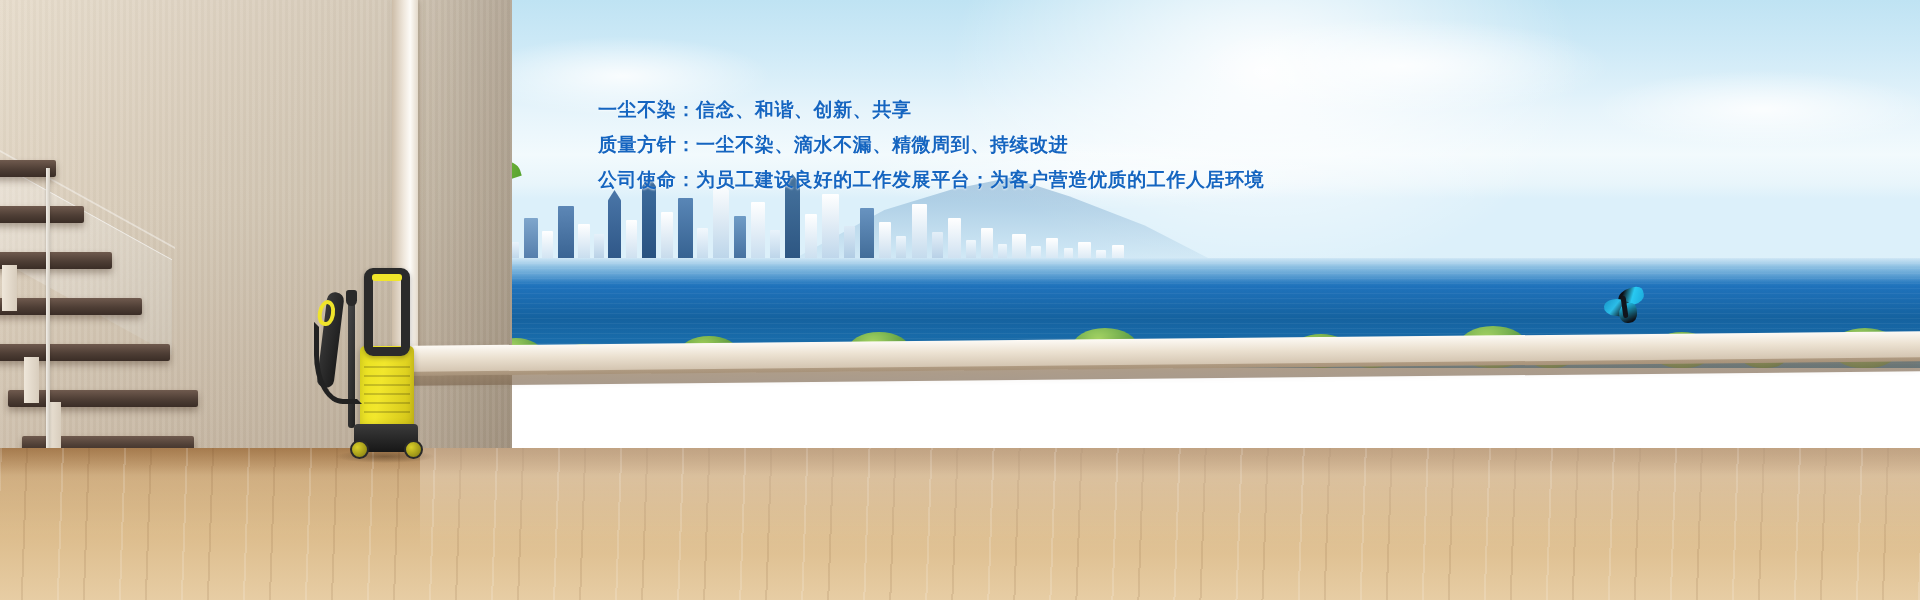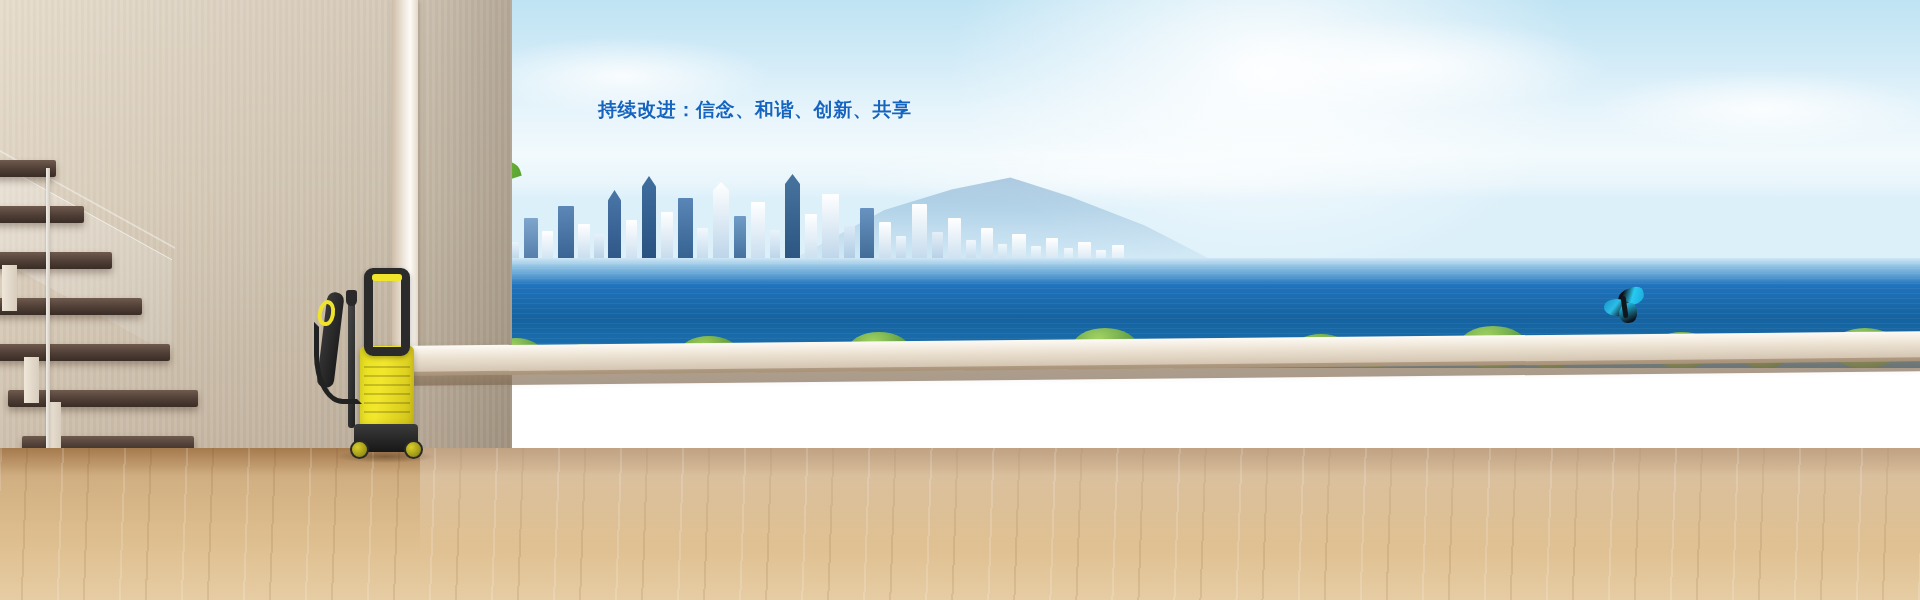"持续改进：信念、和谐、创新、共享" div.line { text: 持续改进 -> 一尘不染 }
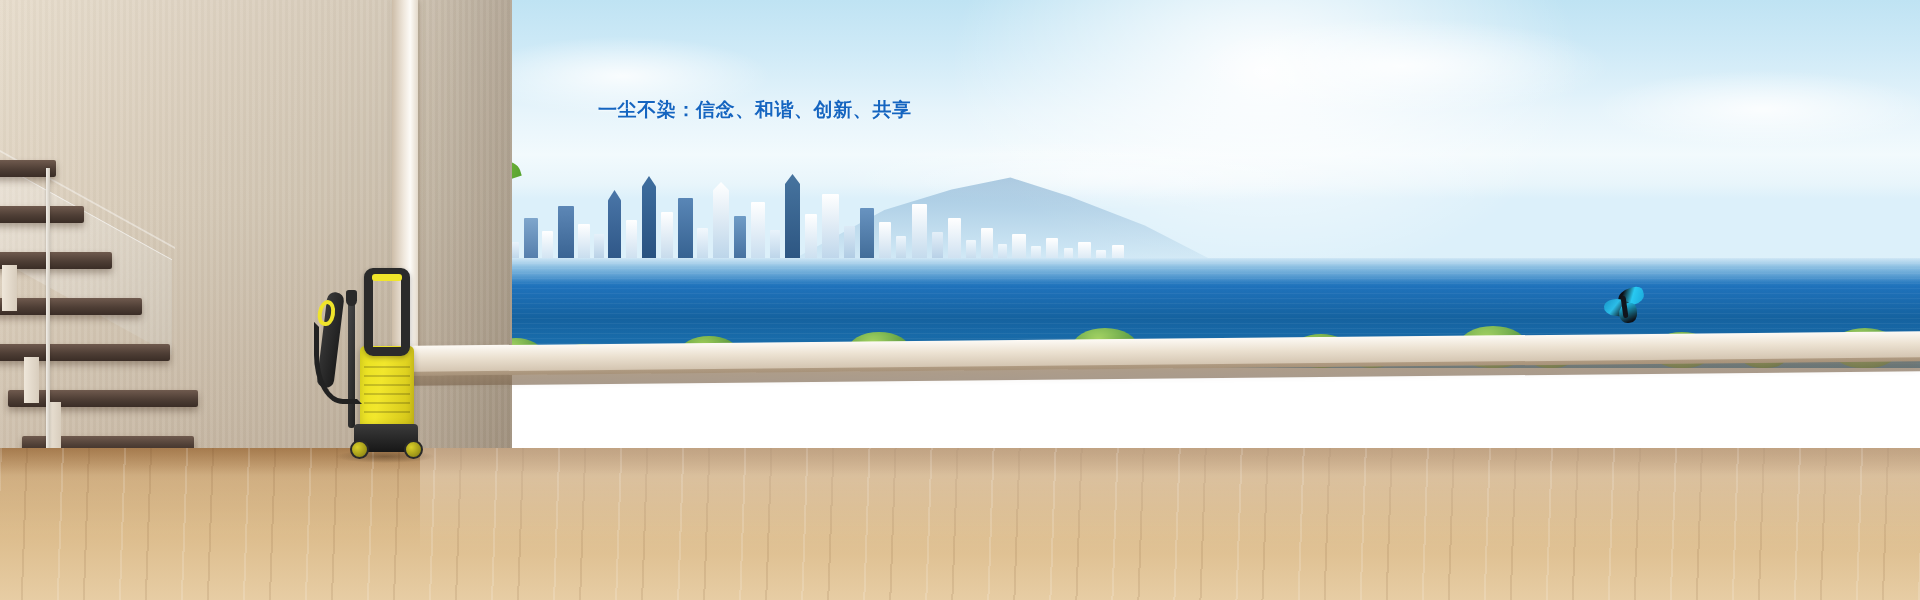"质量方针：一尘不染、滴水不漏、精微周到、持续改进" div.line { html: none -> <div>质量方针：一尘不染、滴水不漏、精微周到、持续改进</div> }
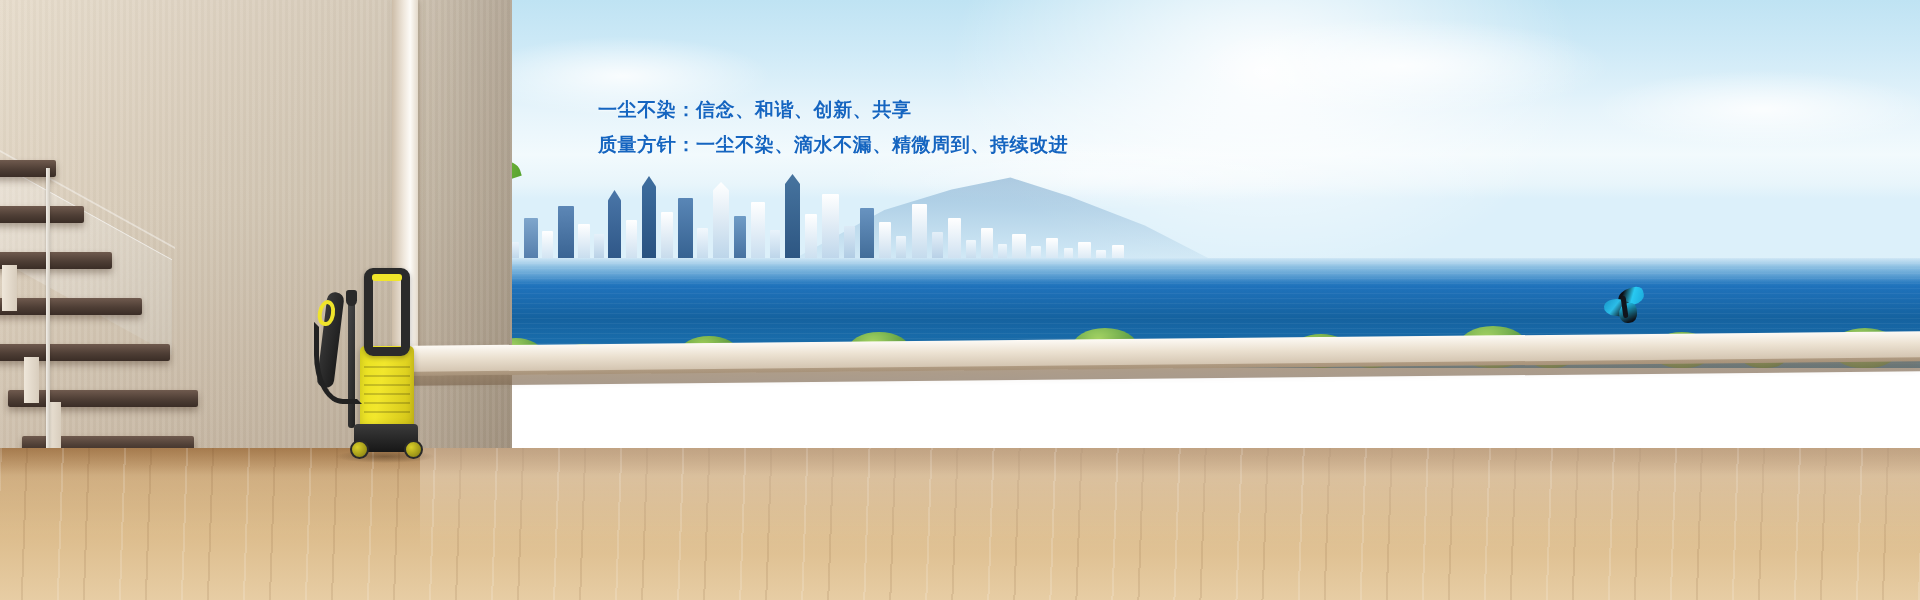"公司使命：为员工建设良好的工作发展平台；为客户营造优质的工作人居环境" div.line { html: none -> <div>公司使命：为员工建设良好的工作发展平台；为客户营造优质的工作人居环境</div> }
